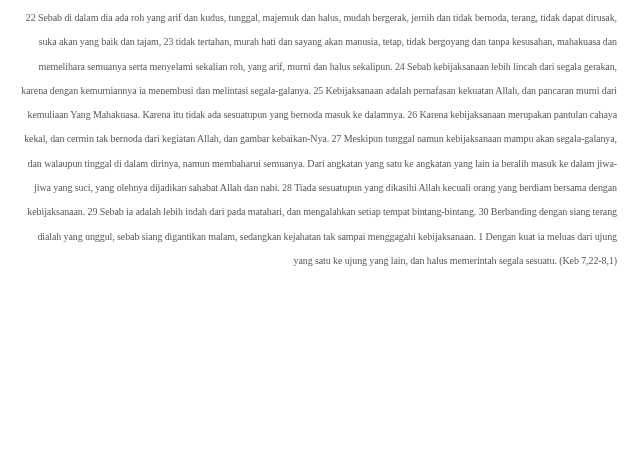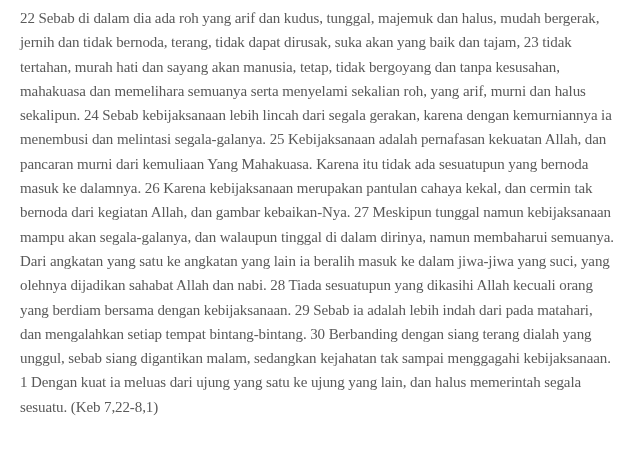"22 Sebab di dalam dia" .scripture { font-size: 15px -> 10px; text-align: left -> right }
